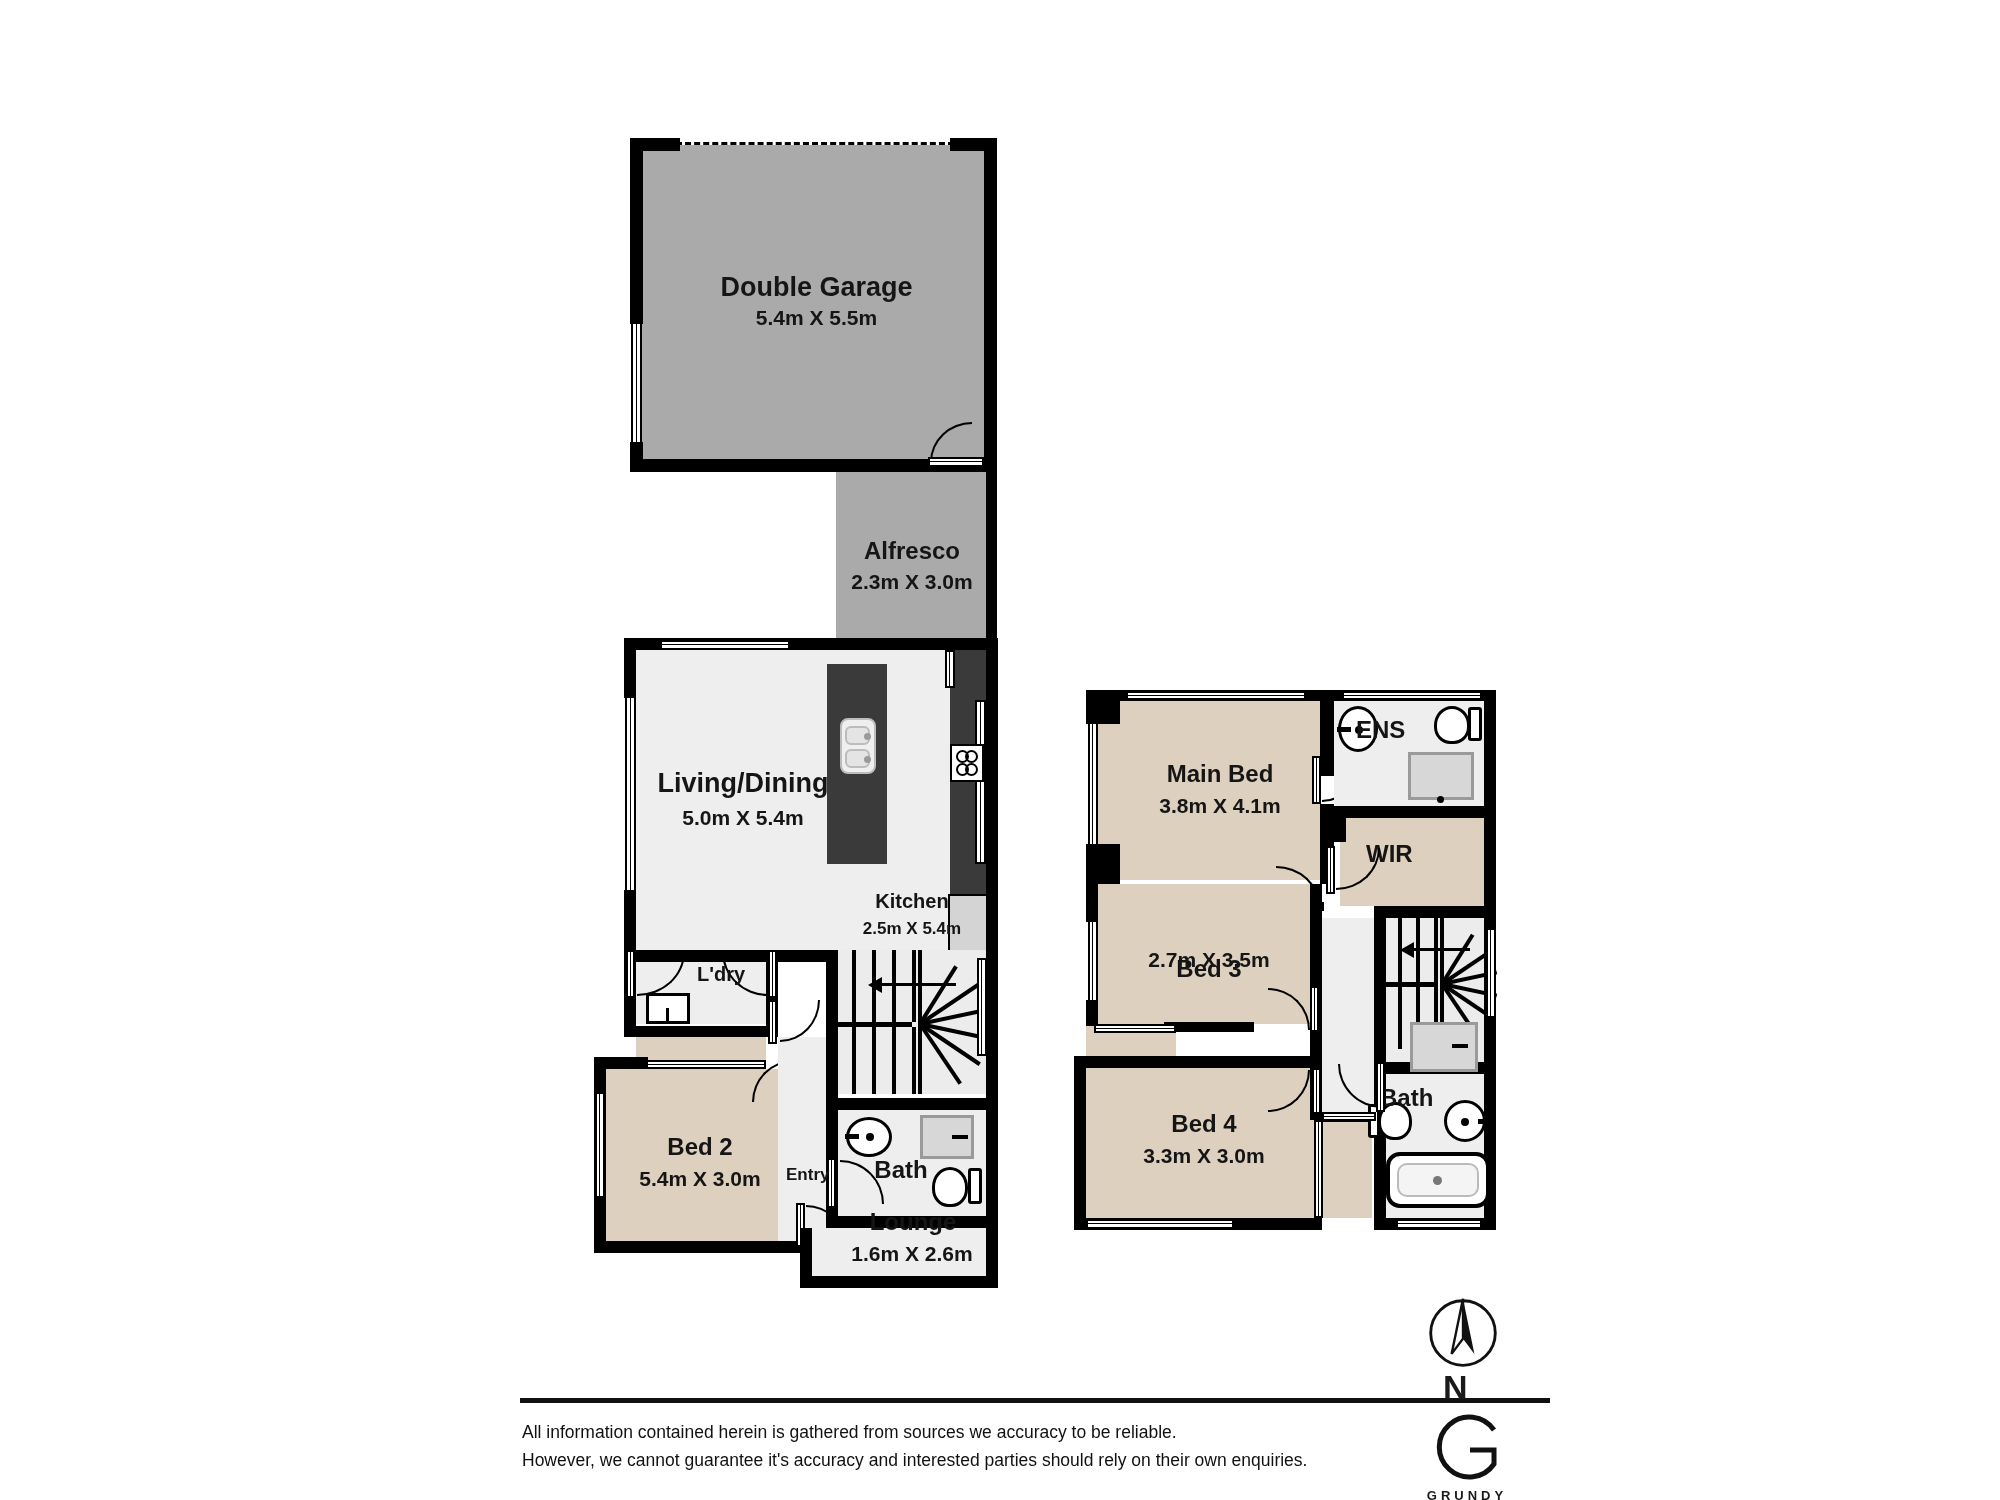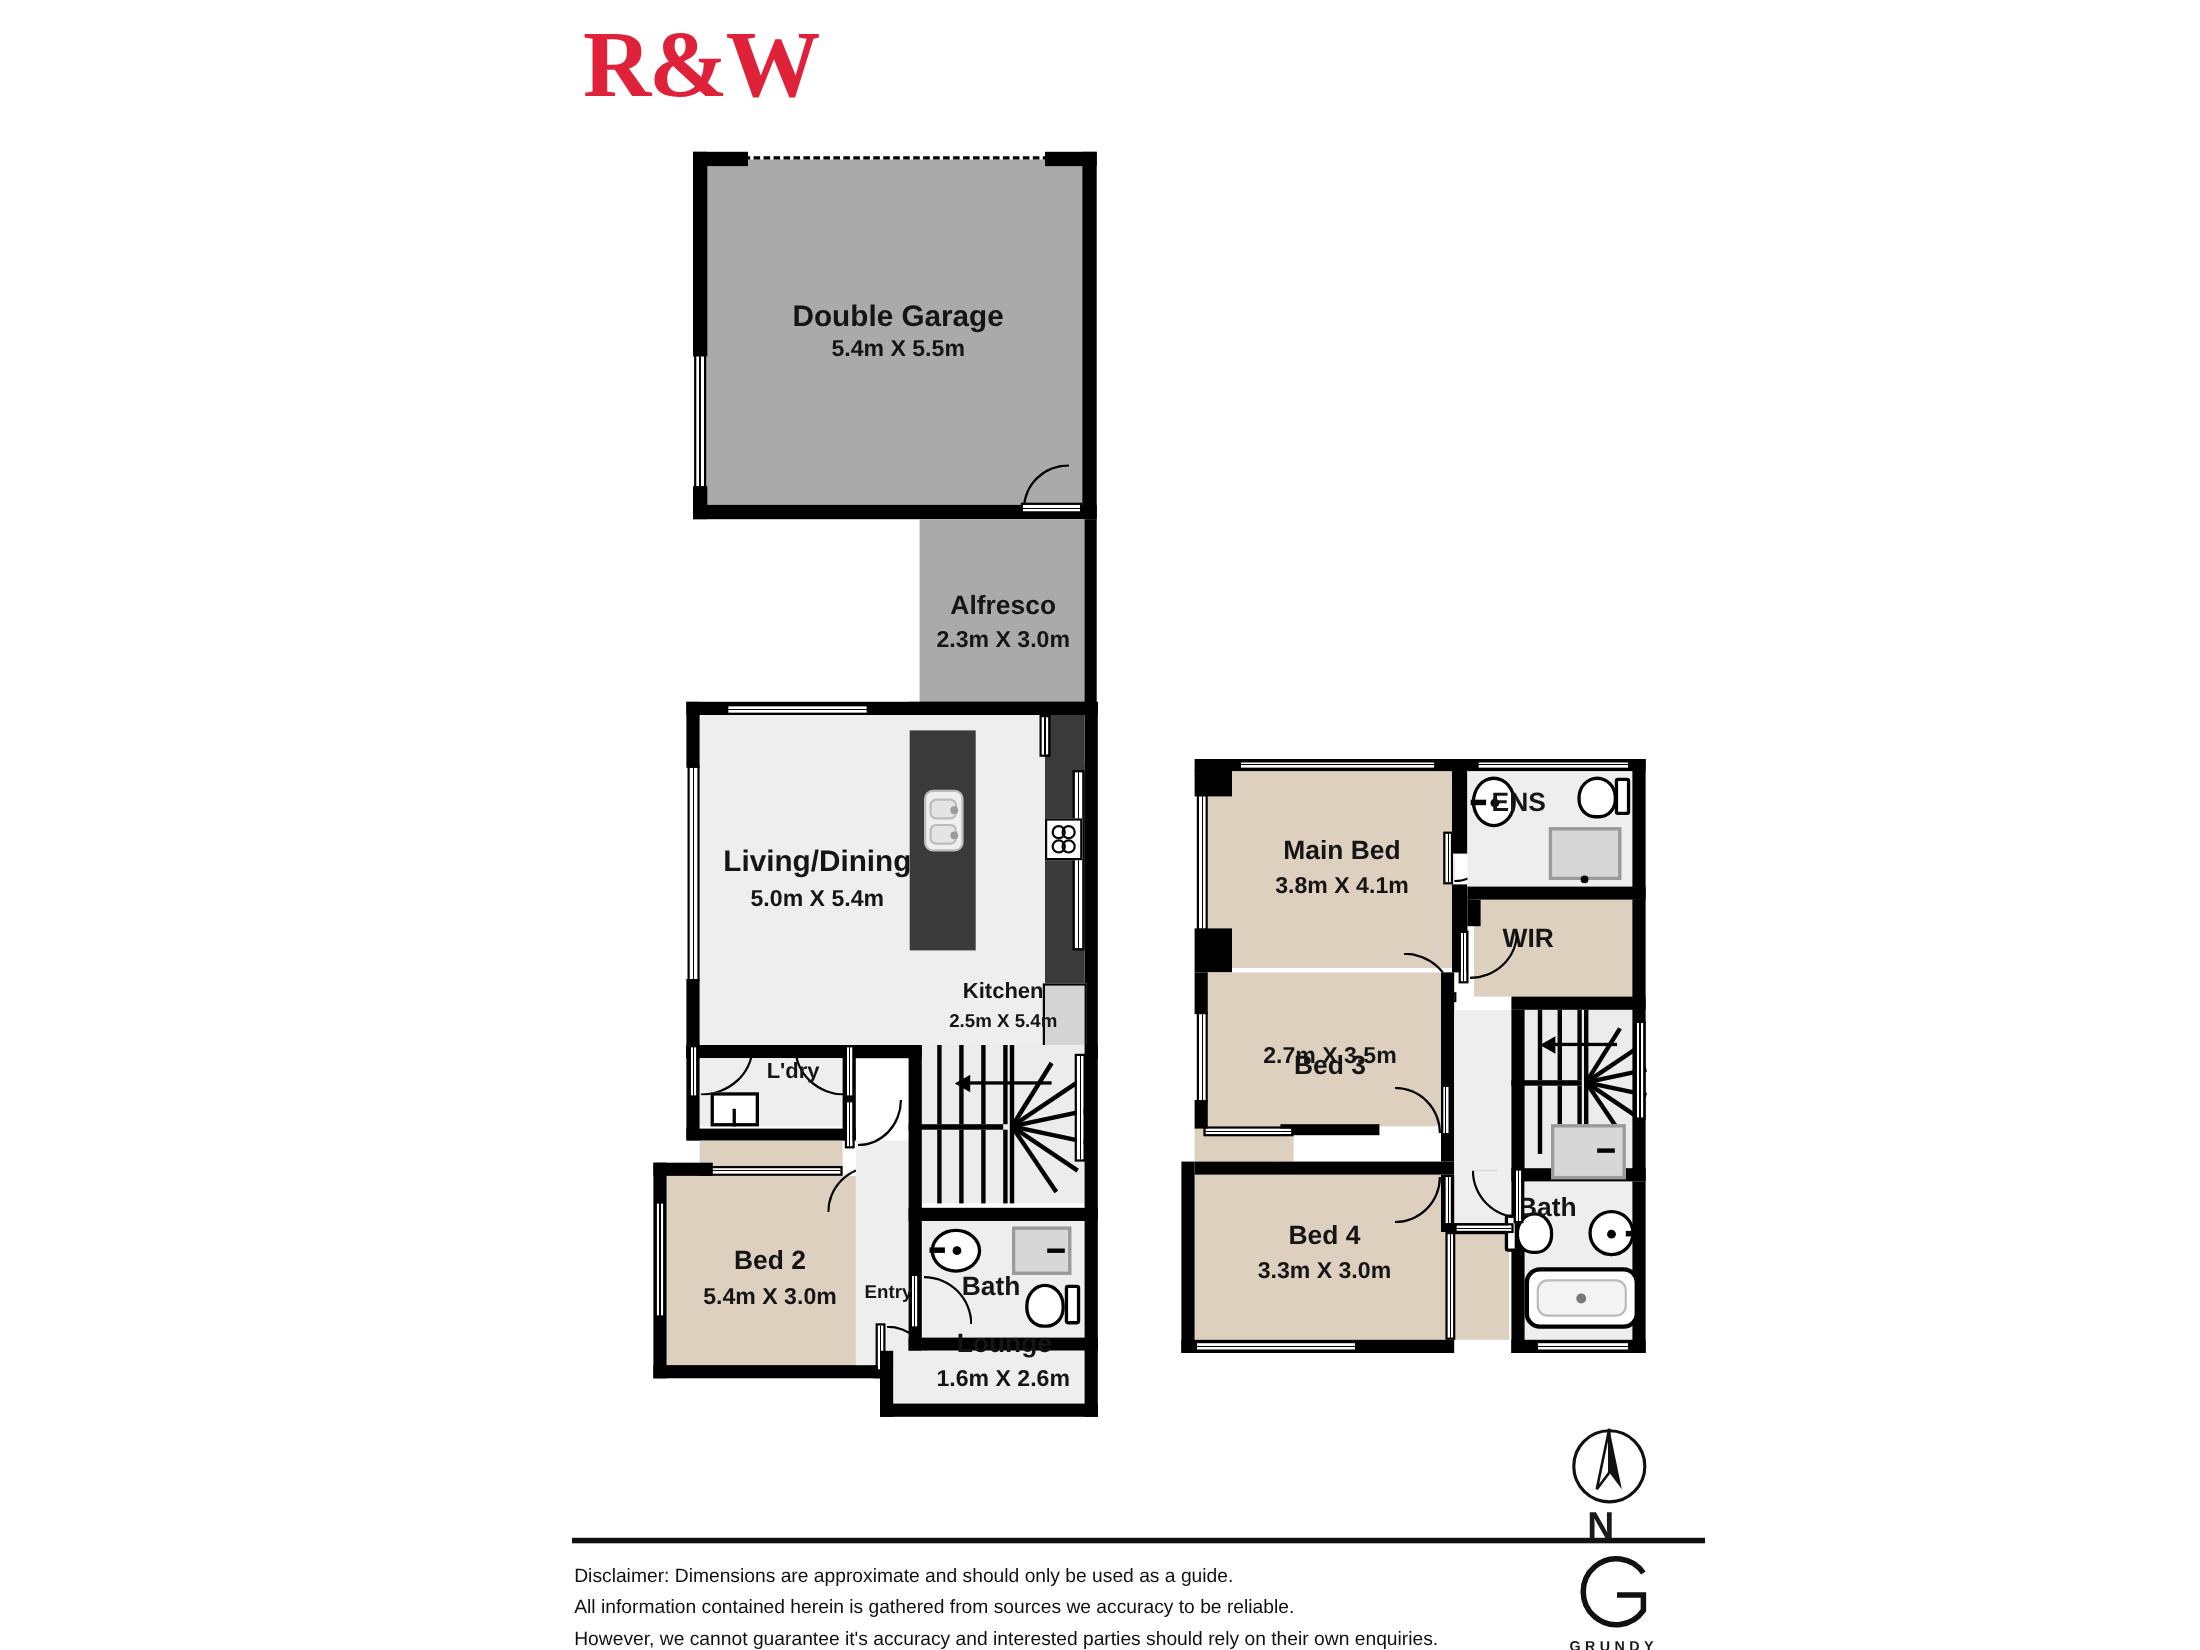"R&W" div.brand { html: <div>R&amp;W</div> -> none }
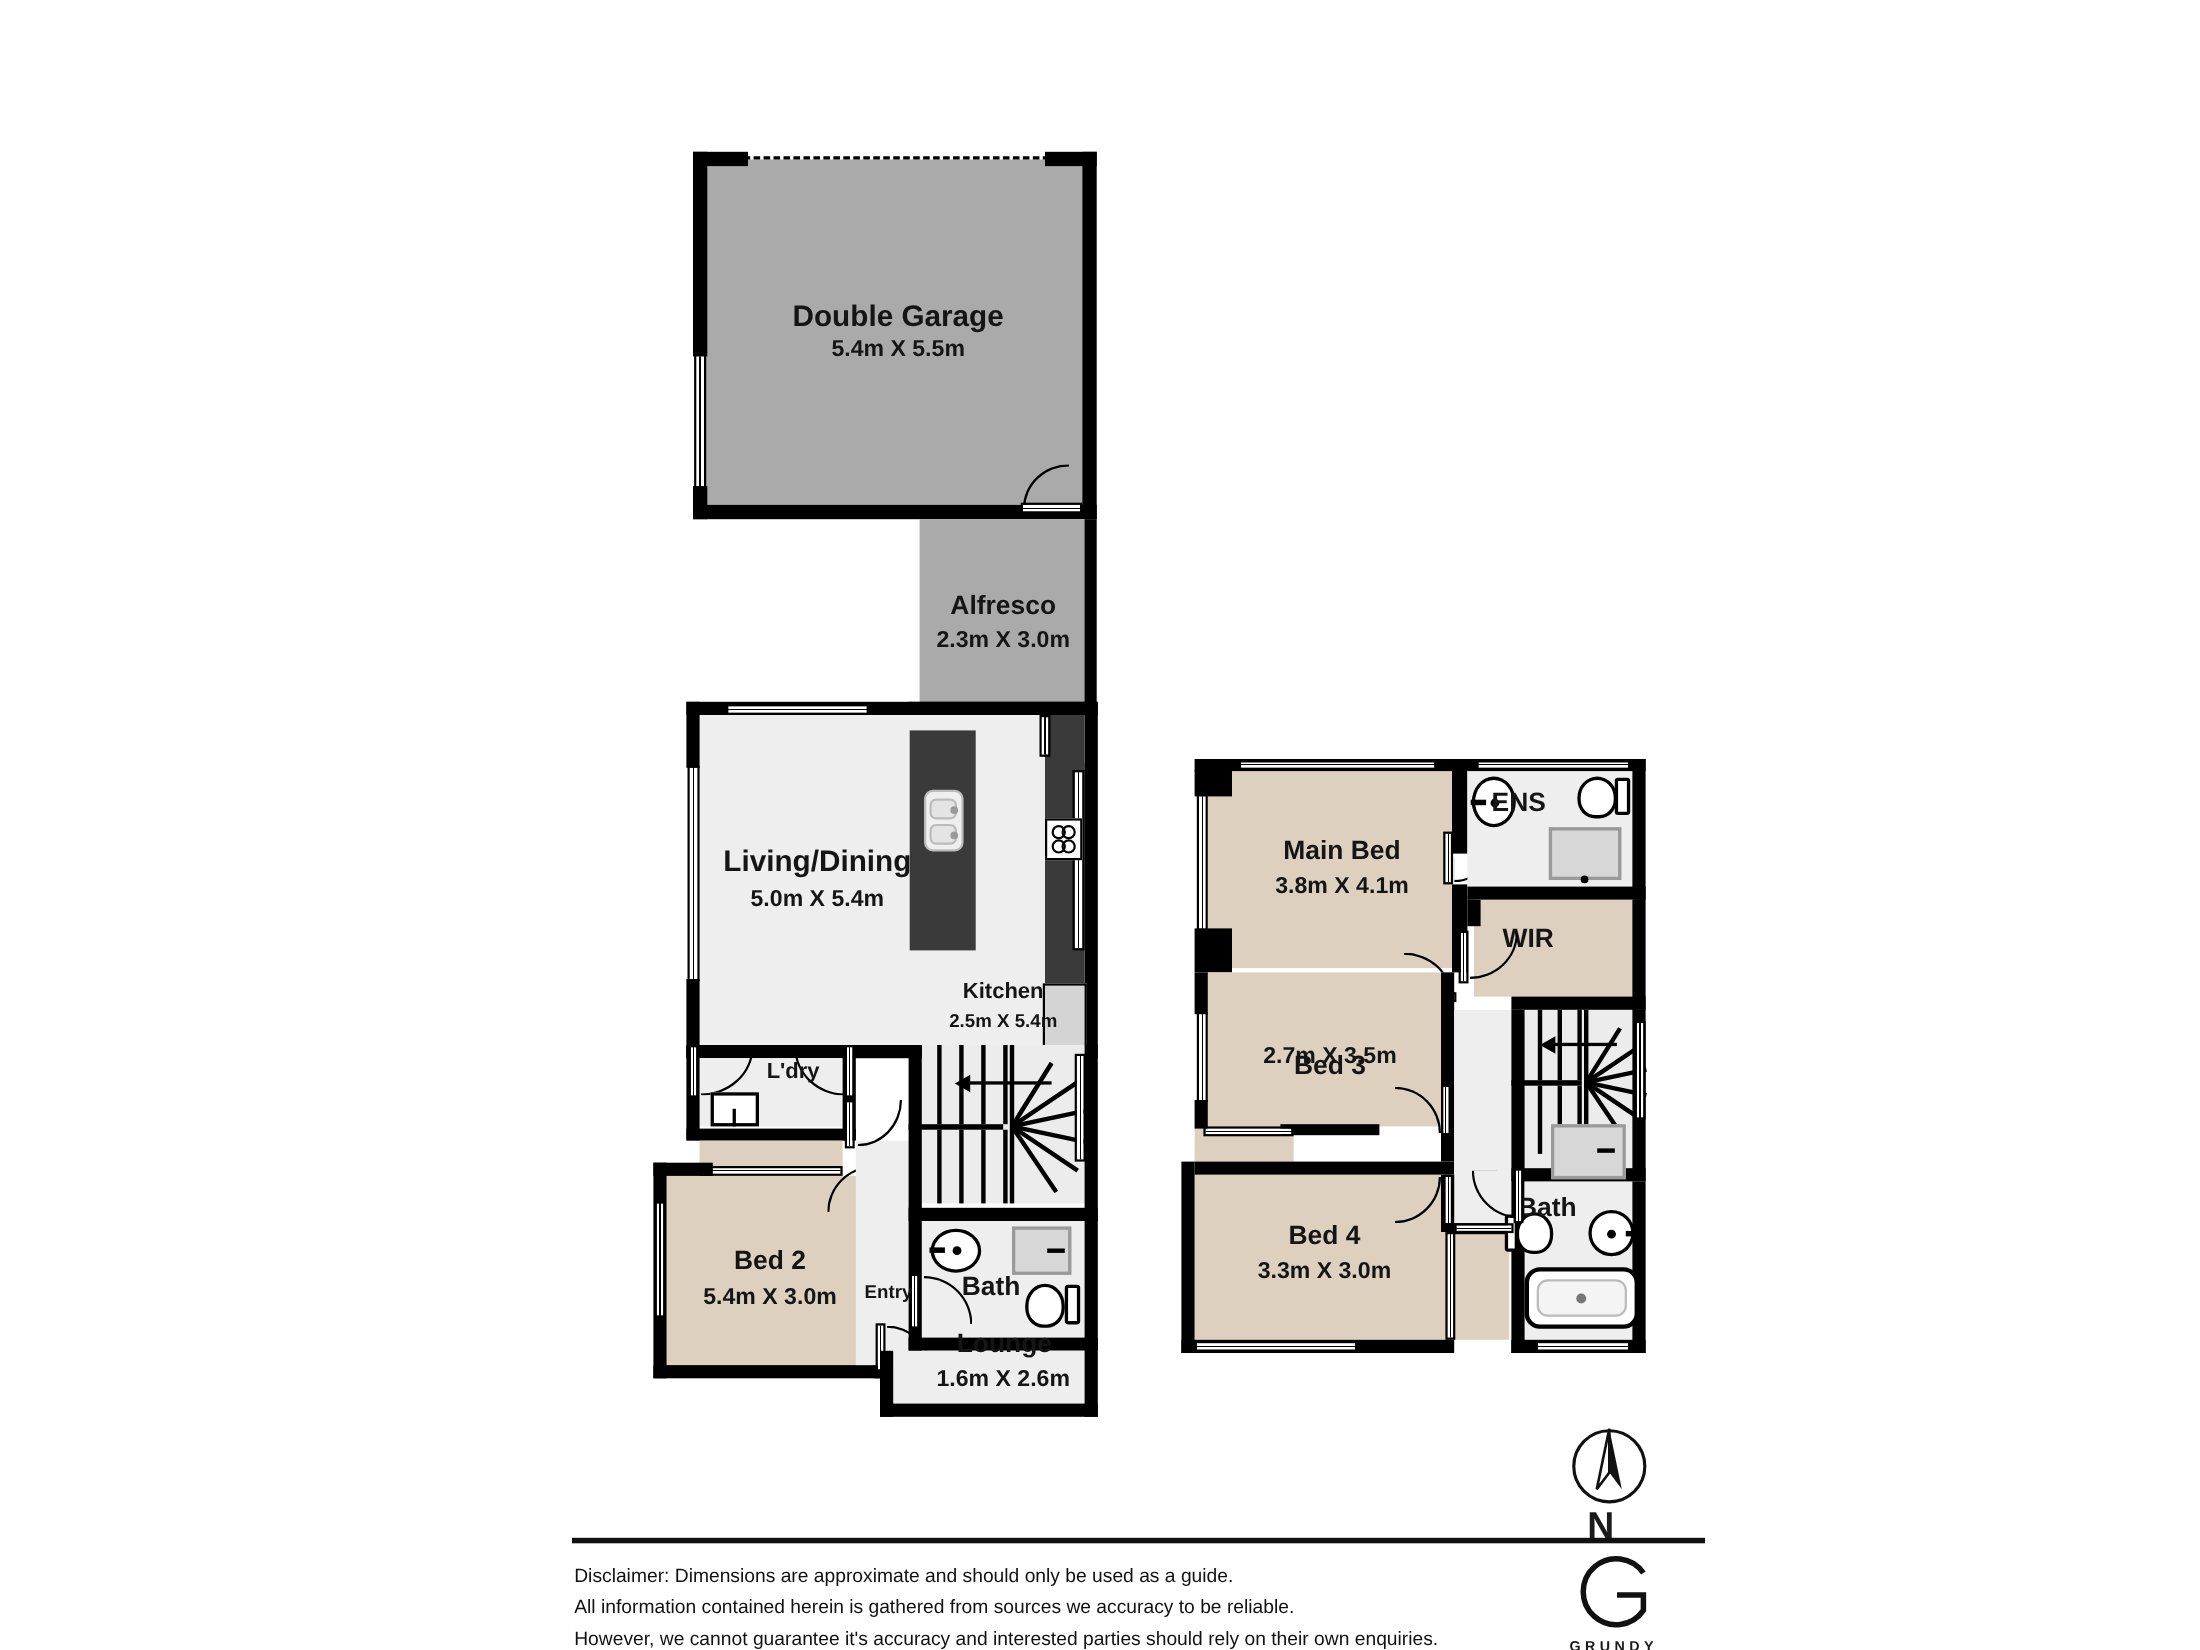"Disclaimer: Dimensions are approximate" div { html: <div>Disclaimer: Dimensions are approximate and should only be used as a guide.</div> -> none }
